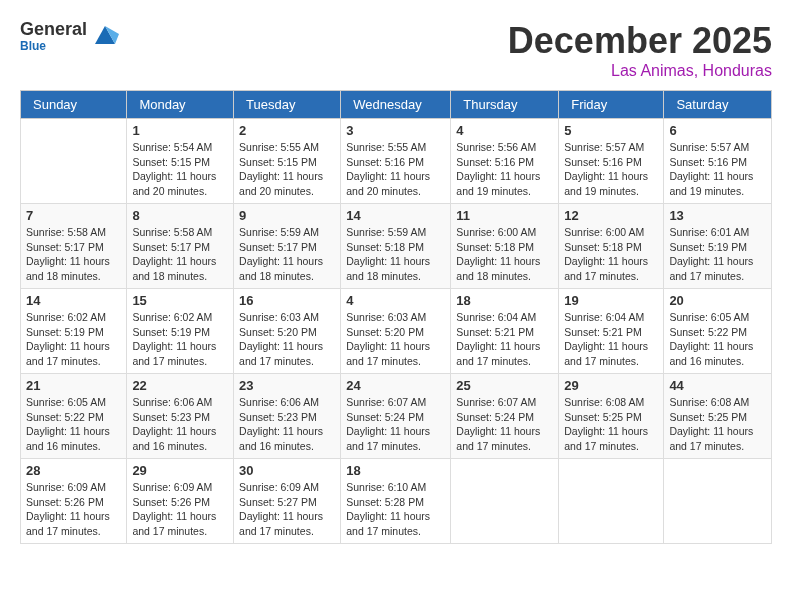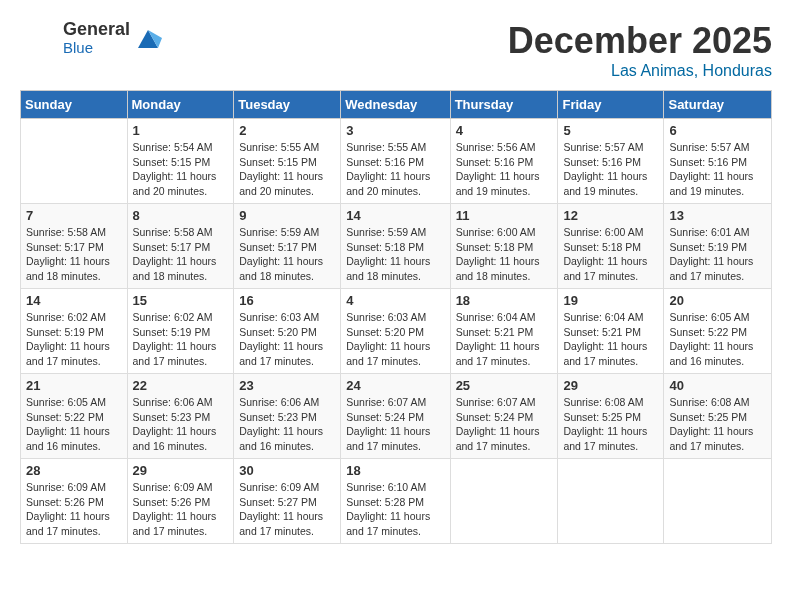"General" .logo { align-items: center -> flex-start; margin-left: 43px -> none }
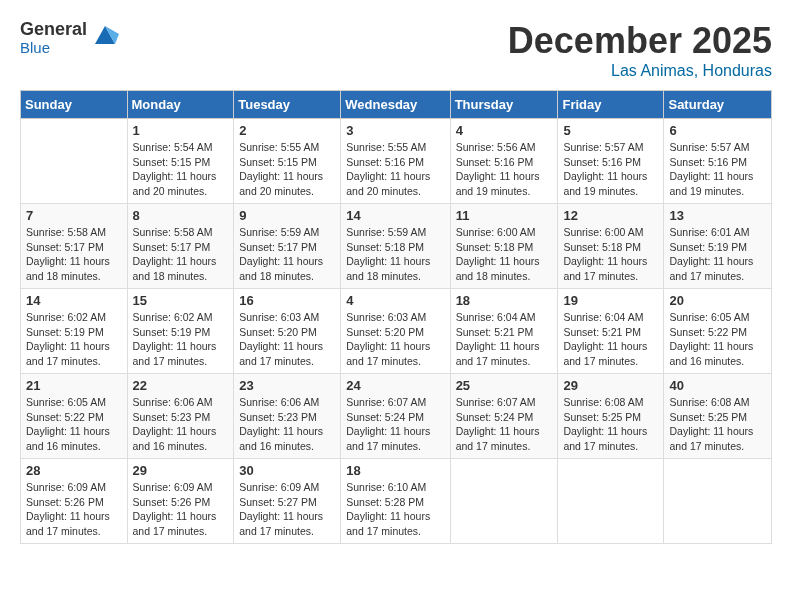"Blue" .logo-blue { font-size: 15px -> 12px; font-weight: normal -> bold }
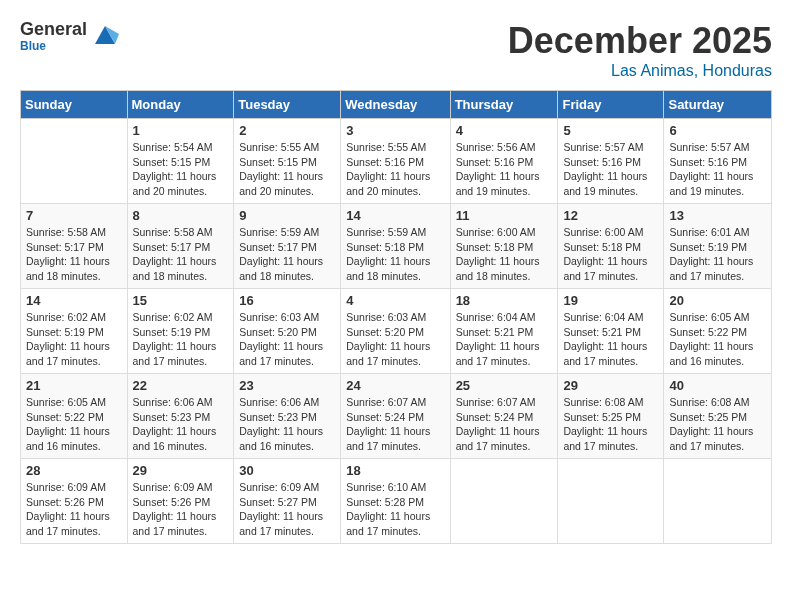"Las Animas, Honduras" .location-title { color: #0369a1 -> #a21caf }
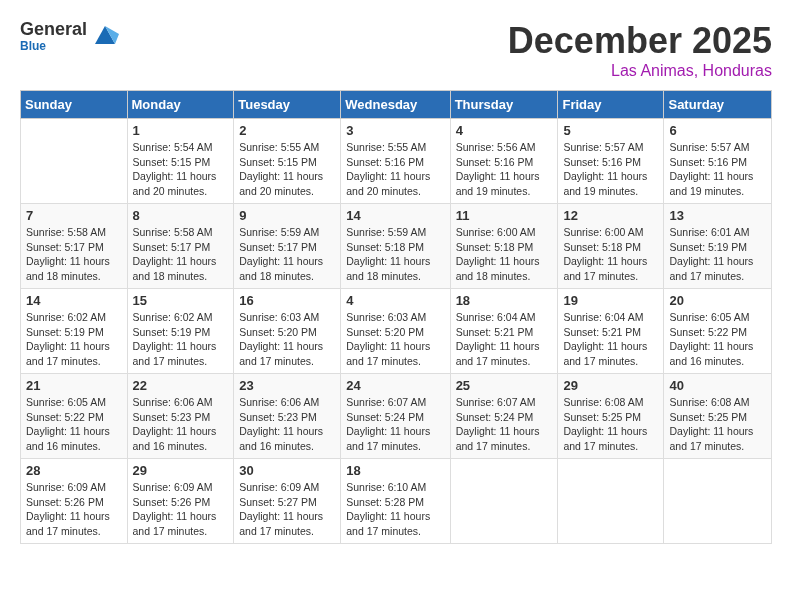"Sunday" thead tr th { font-weight: bold -> normal; padding: 6px 4px -> 6px 12px }
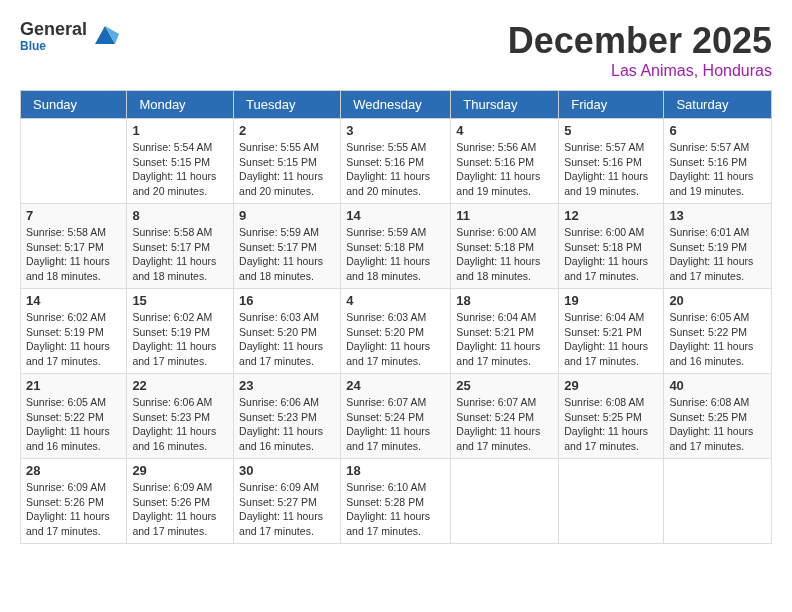"40" div.day-number { text: 40 -> 44 }
